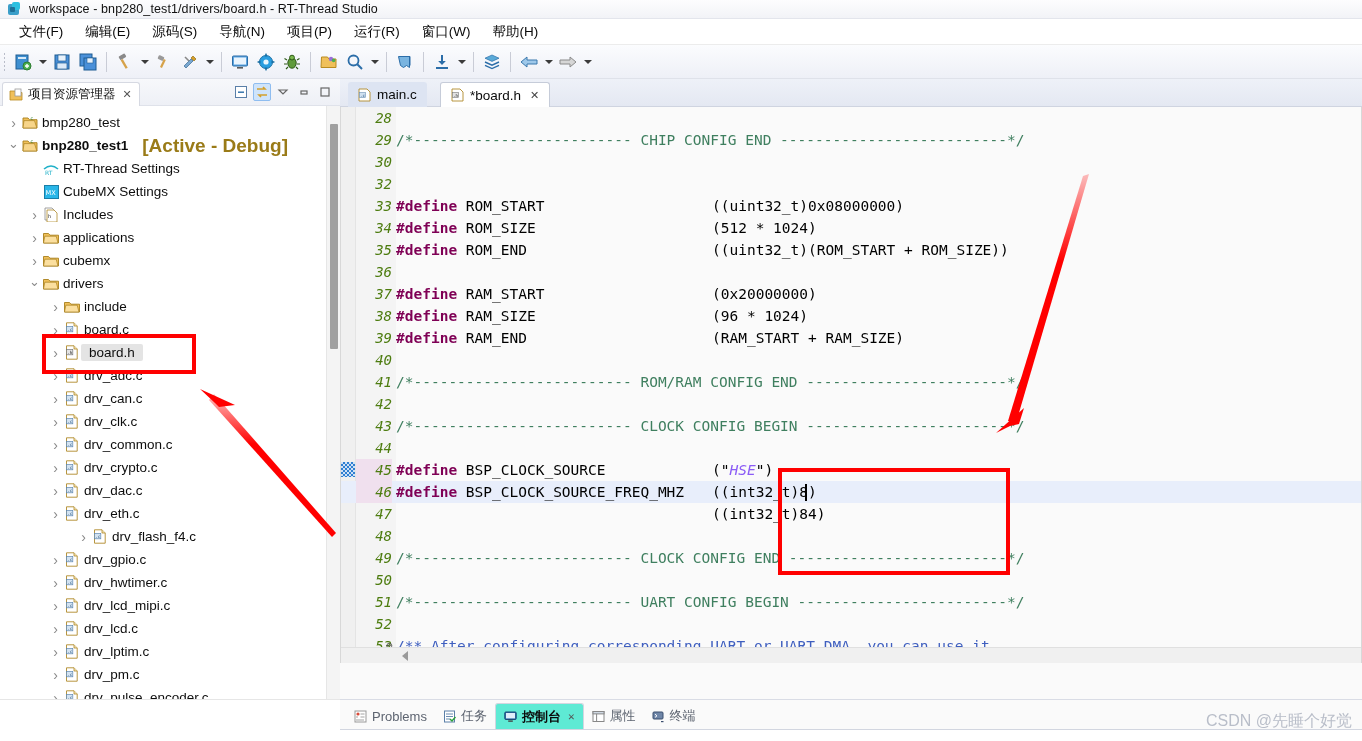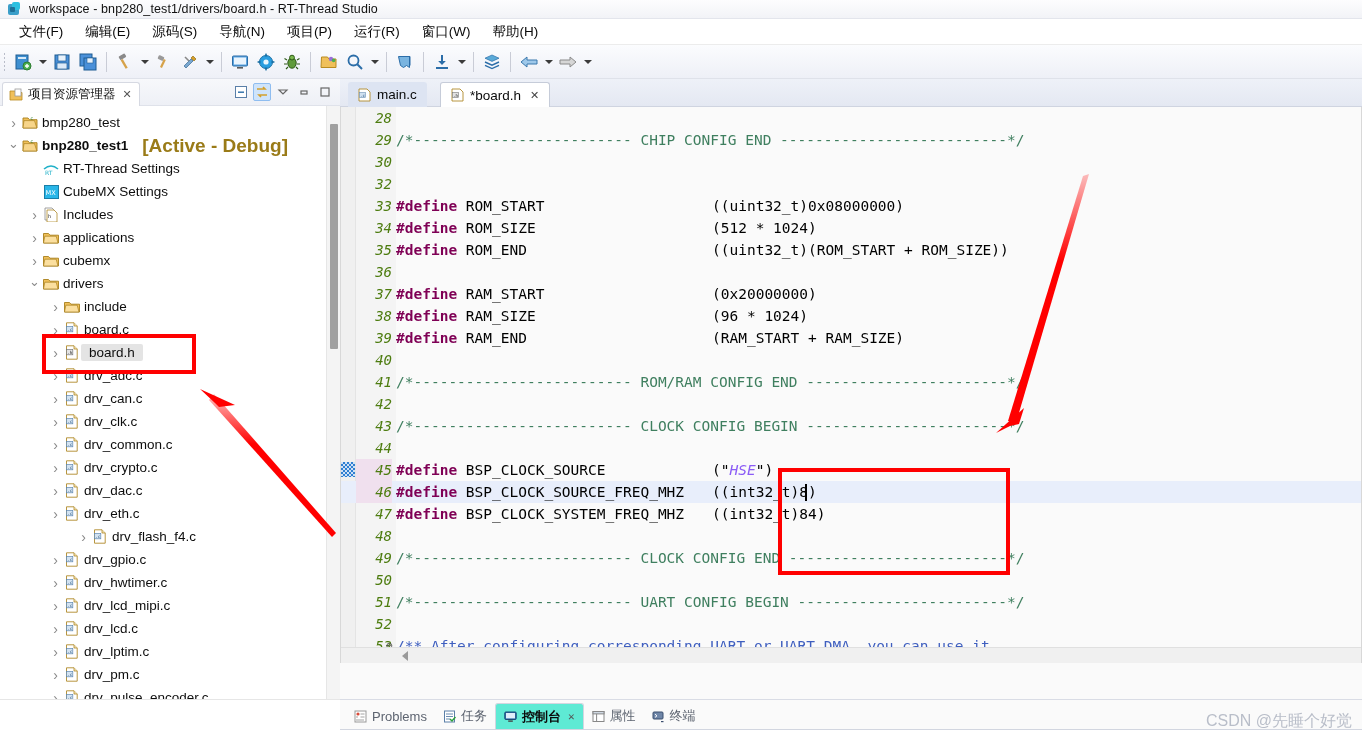"#define BSP_CLOCK_SYSTEM_FREQ_MHZ" span.txt { html: <span><span>#define</span><span> BSP_CLOCK_SYSTEM_FREQ_MHZ</span></span> -> none }
